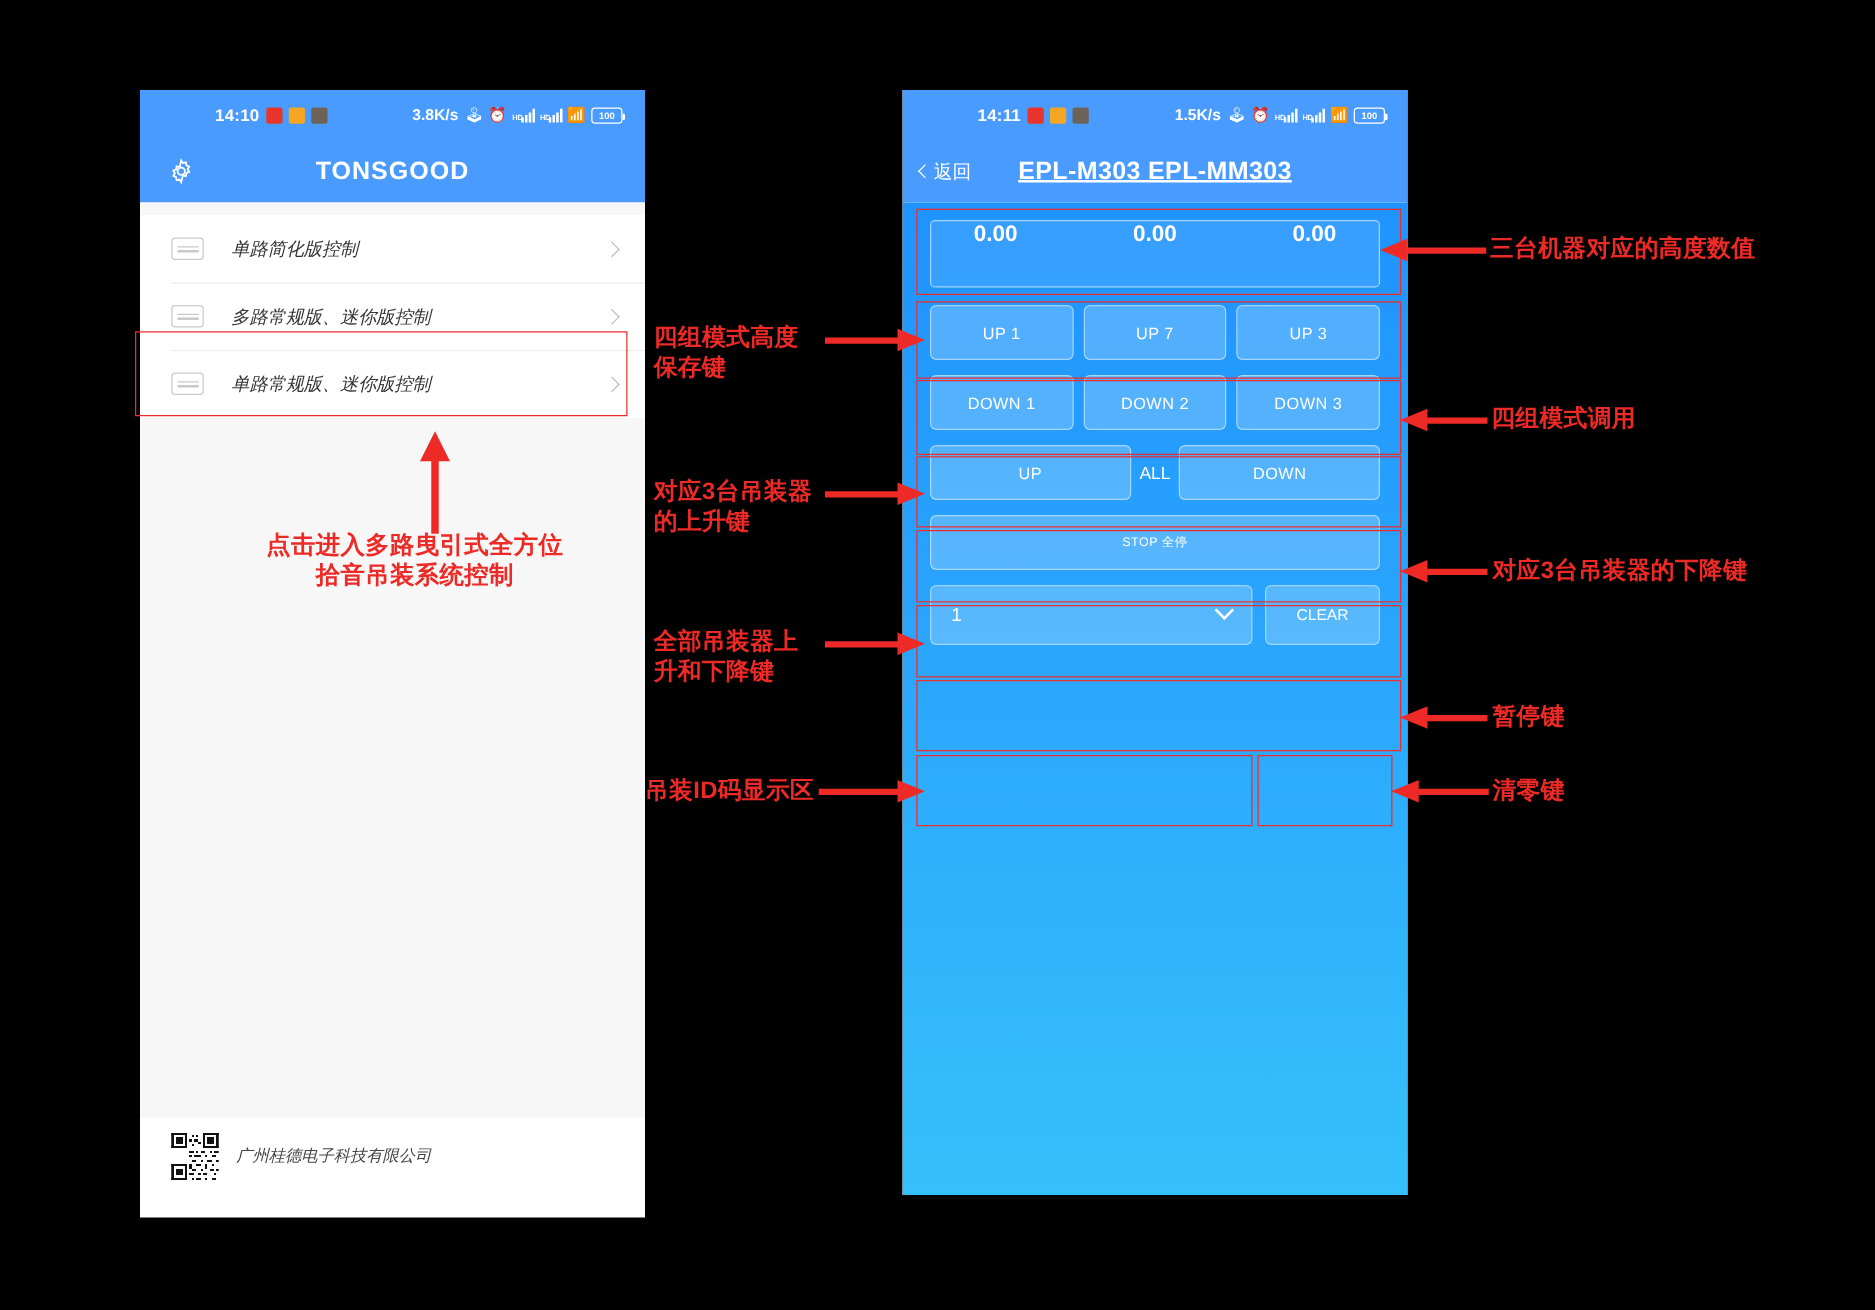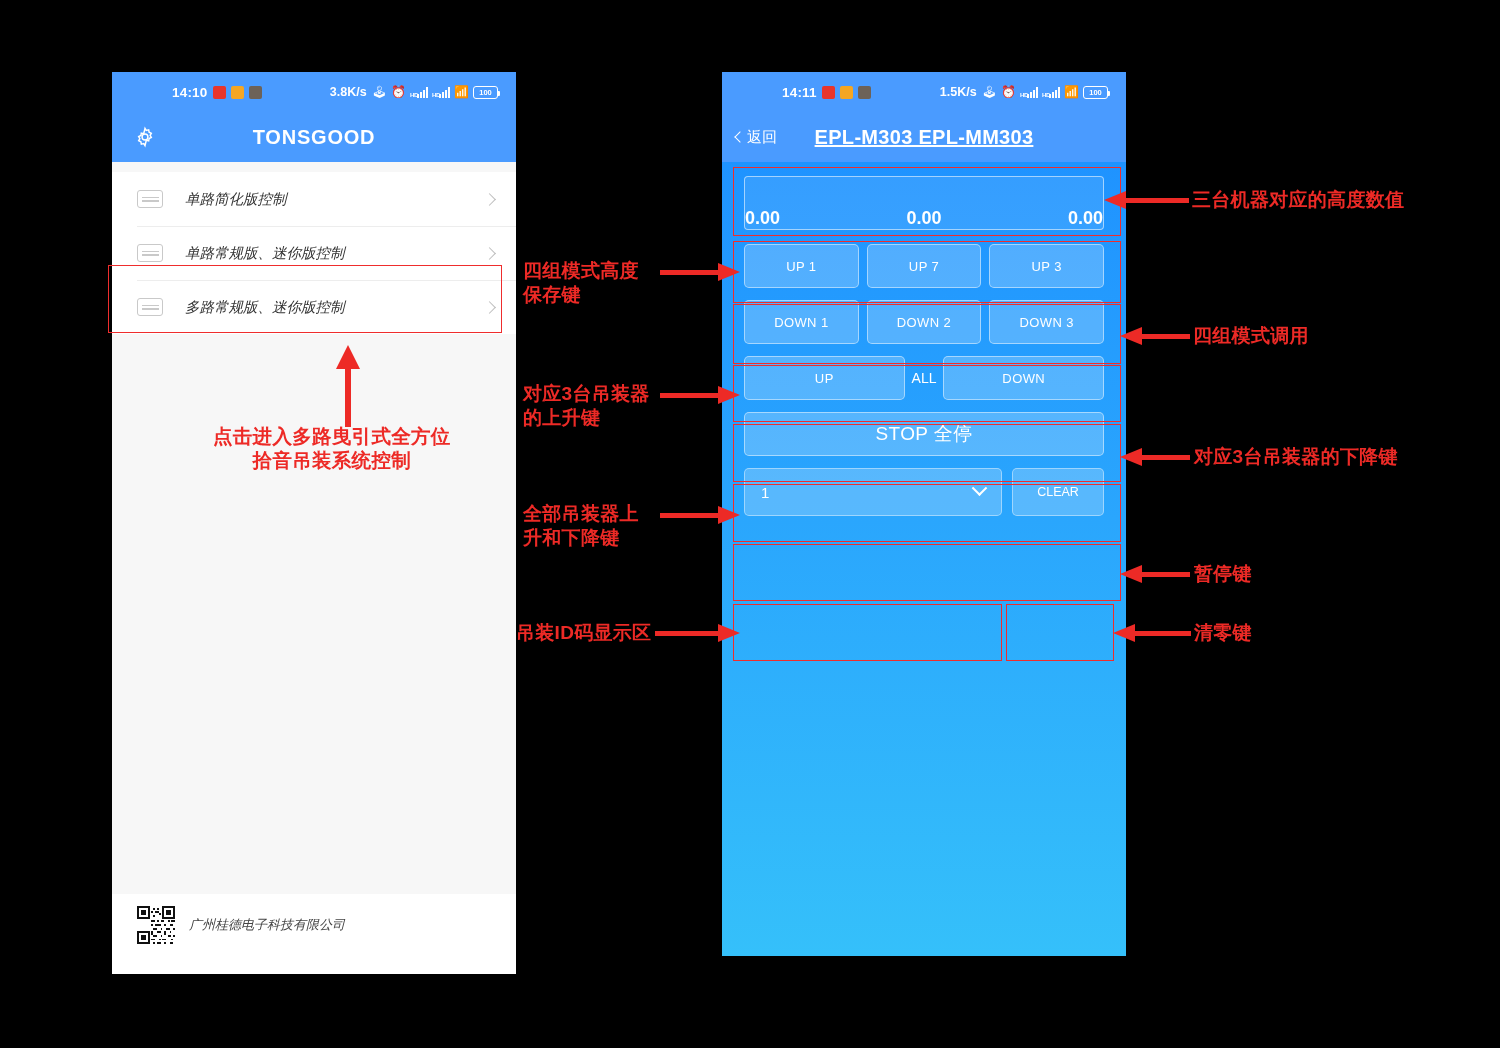"0.00" .readout { align-items: flex-end -> flex-start; padding: 0 0 -> 0 34px }
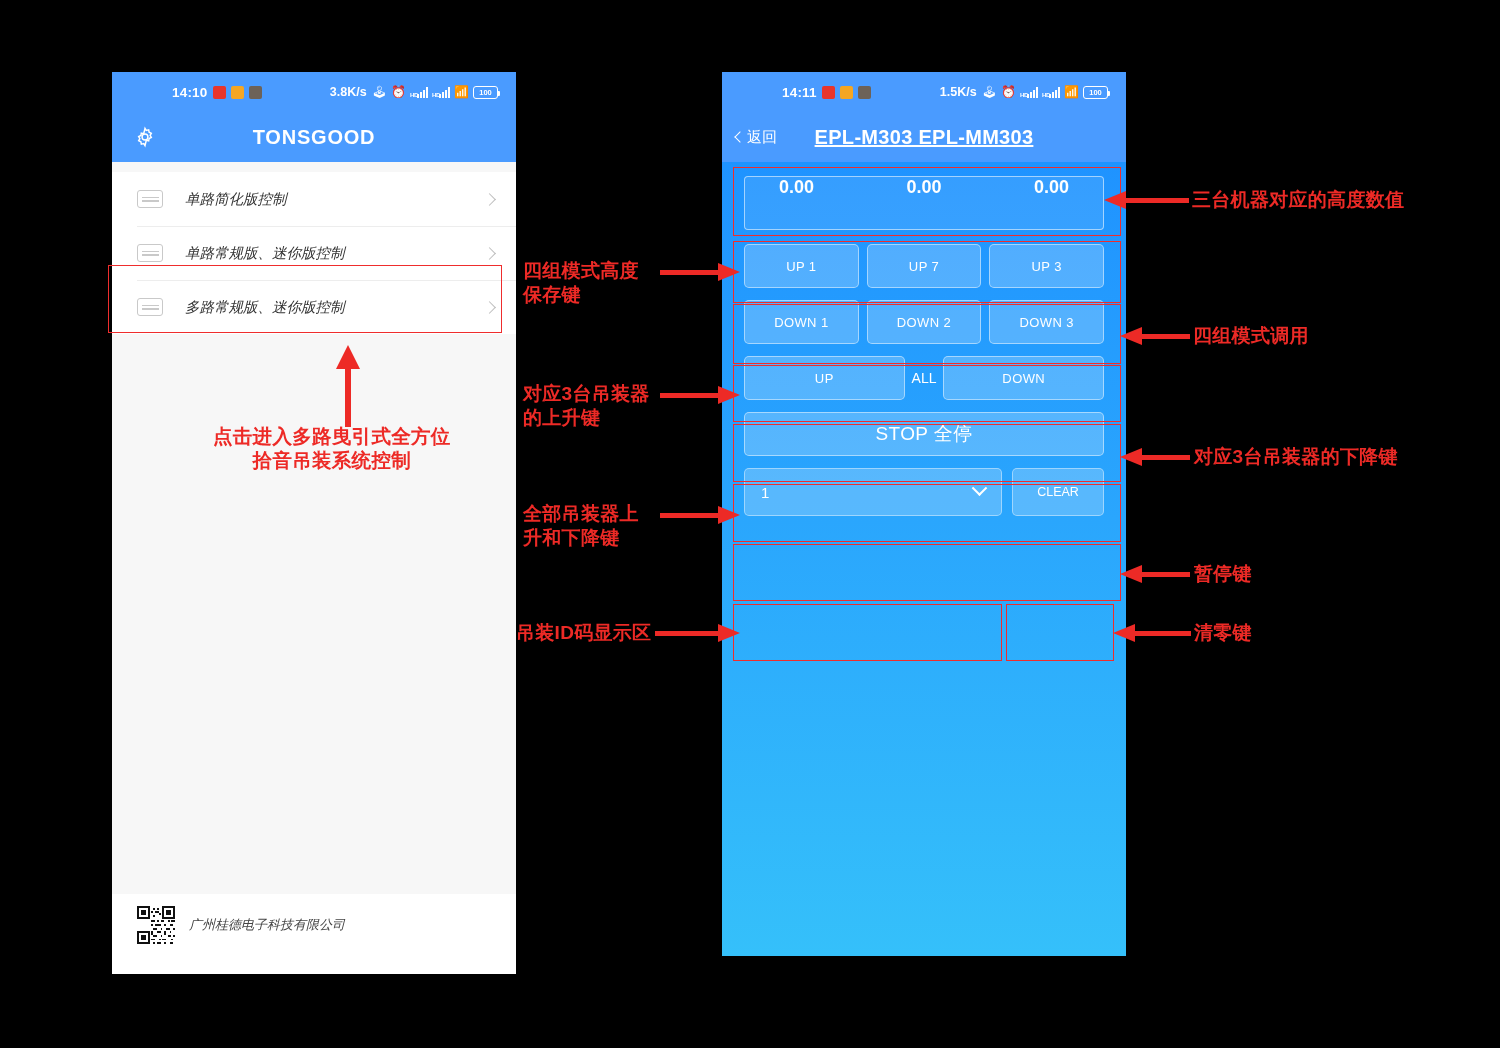"单路常规版、迷你版控制" div.list-row { order: before "多路常规版、迷你版控制" -> after "多路常规版、迷你版控制" }
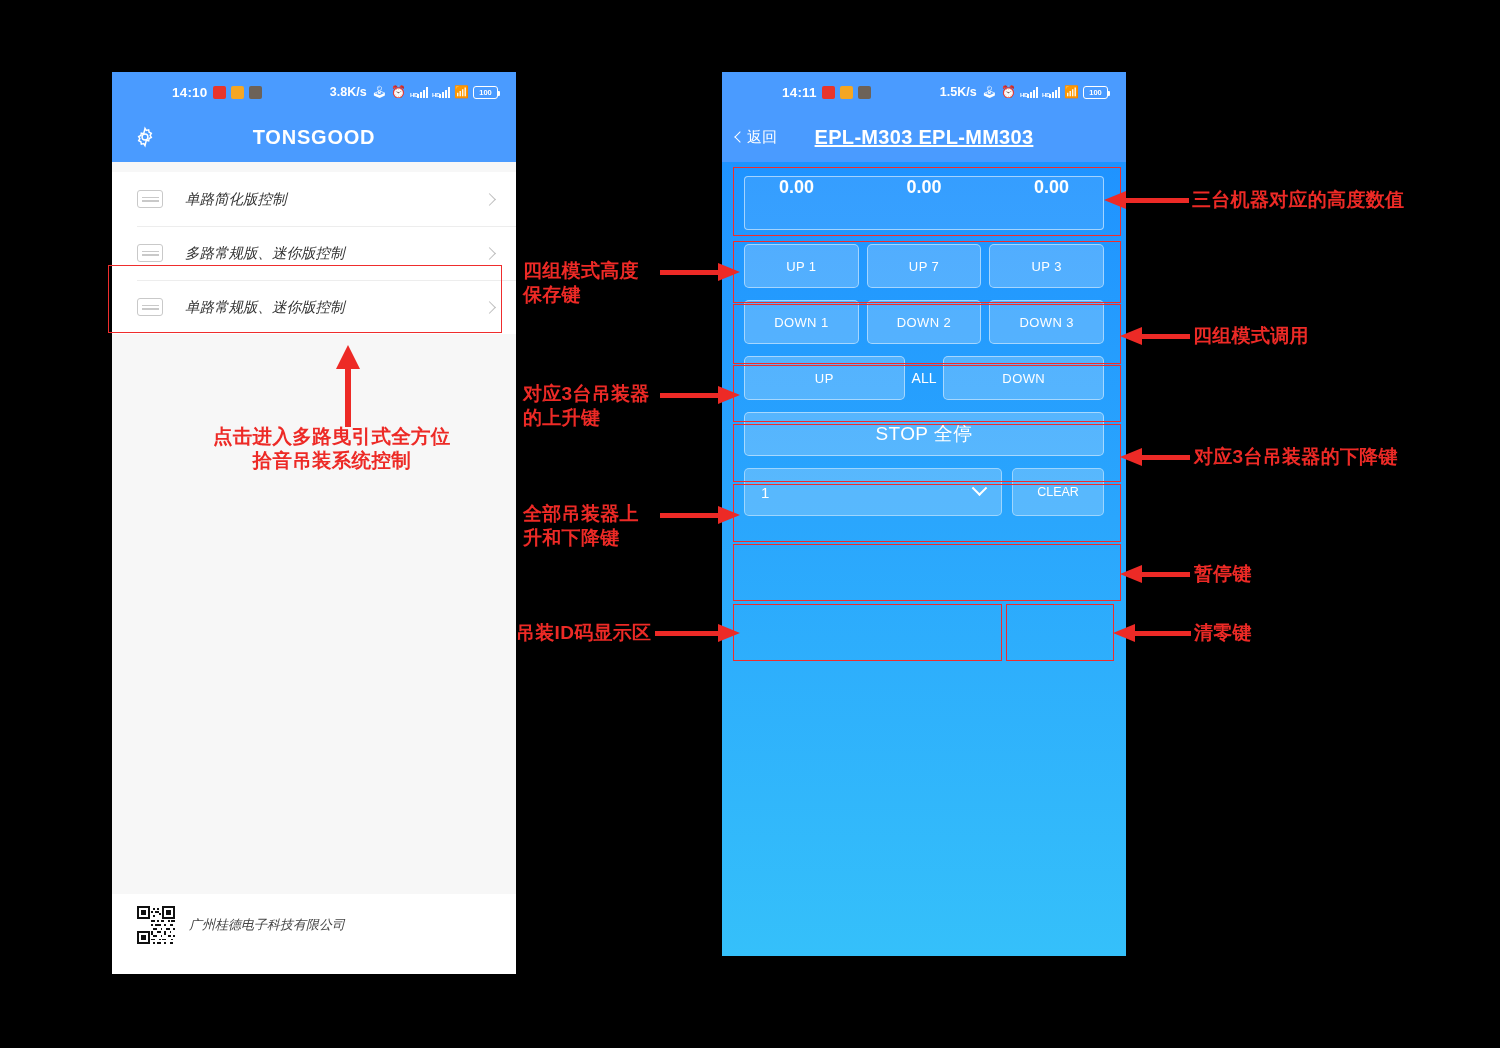"STOP 全停" .row-stop .btn { font-size: 19px -> 10px }
